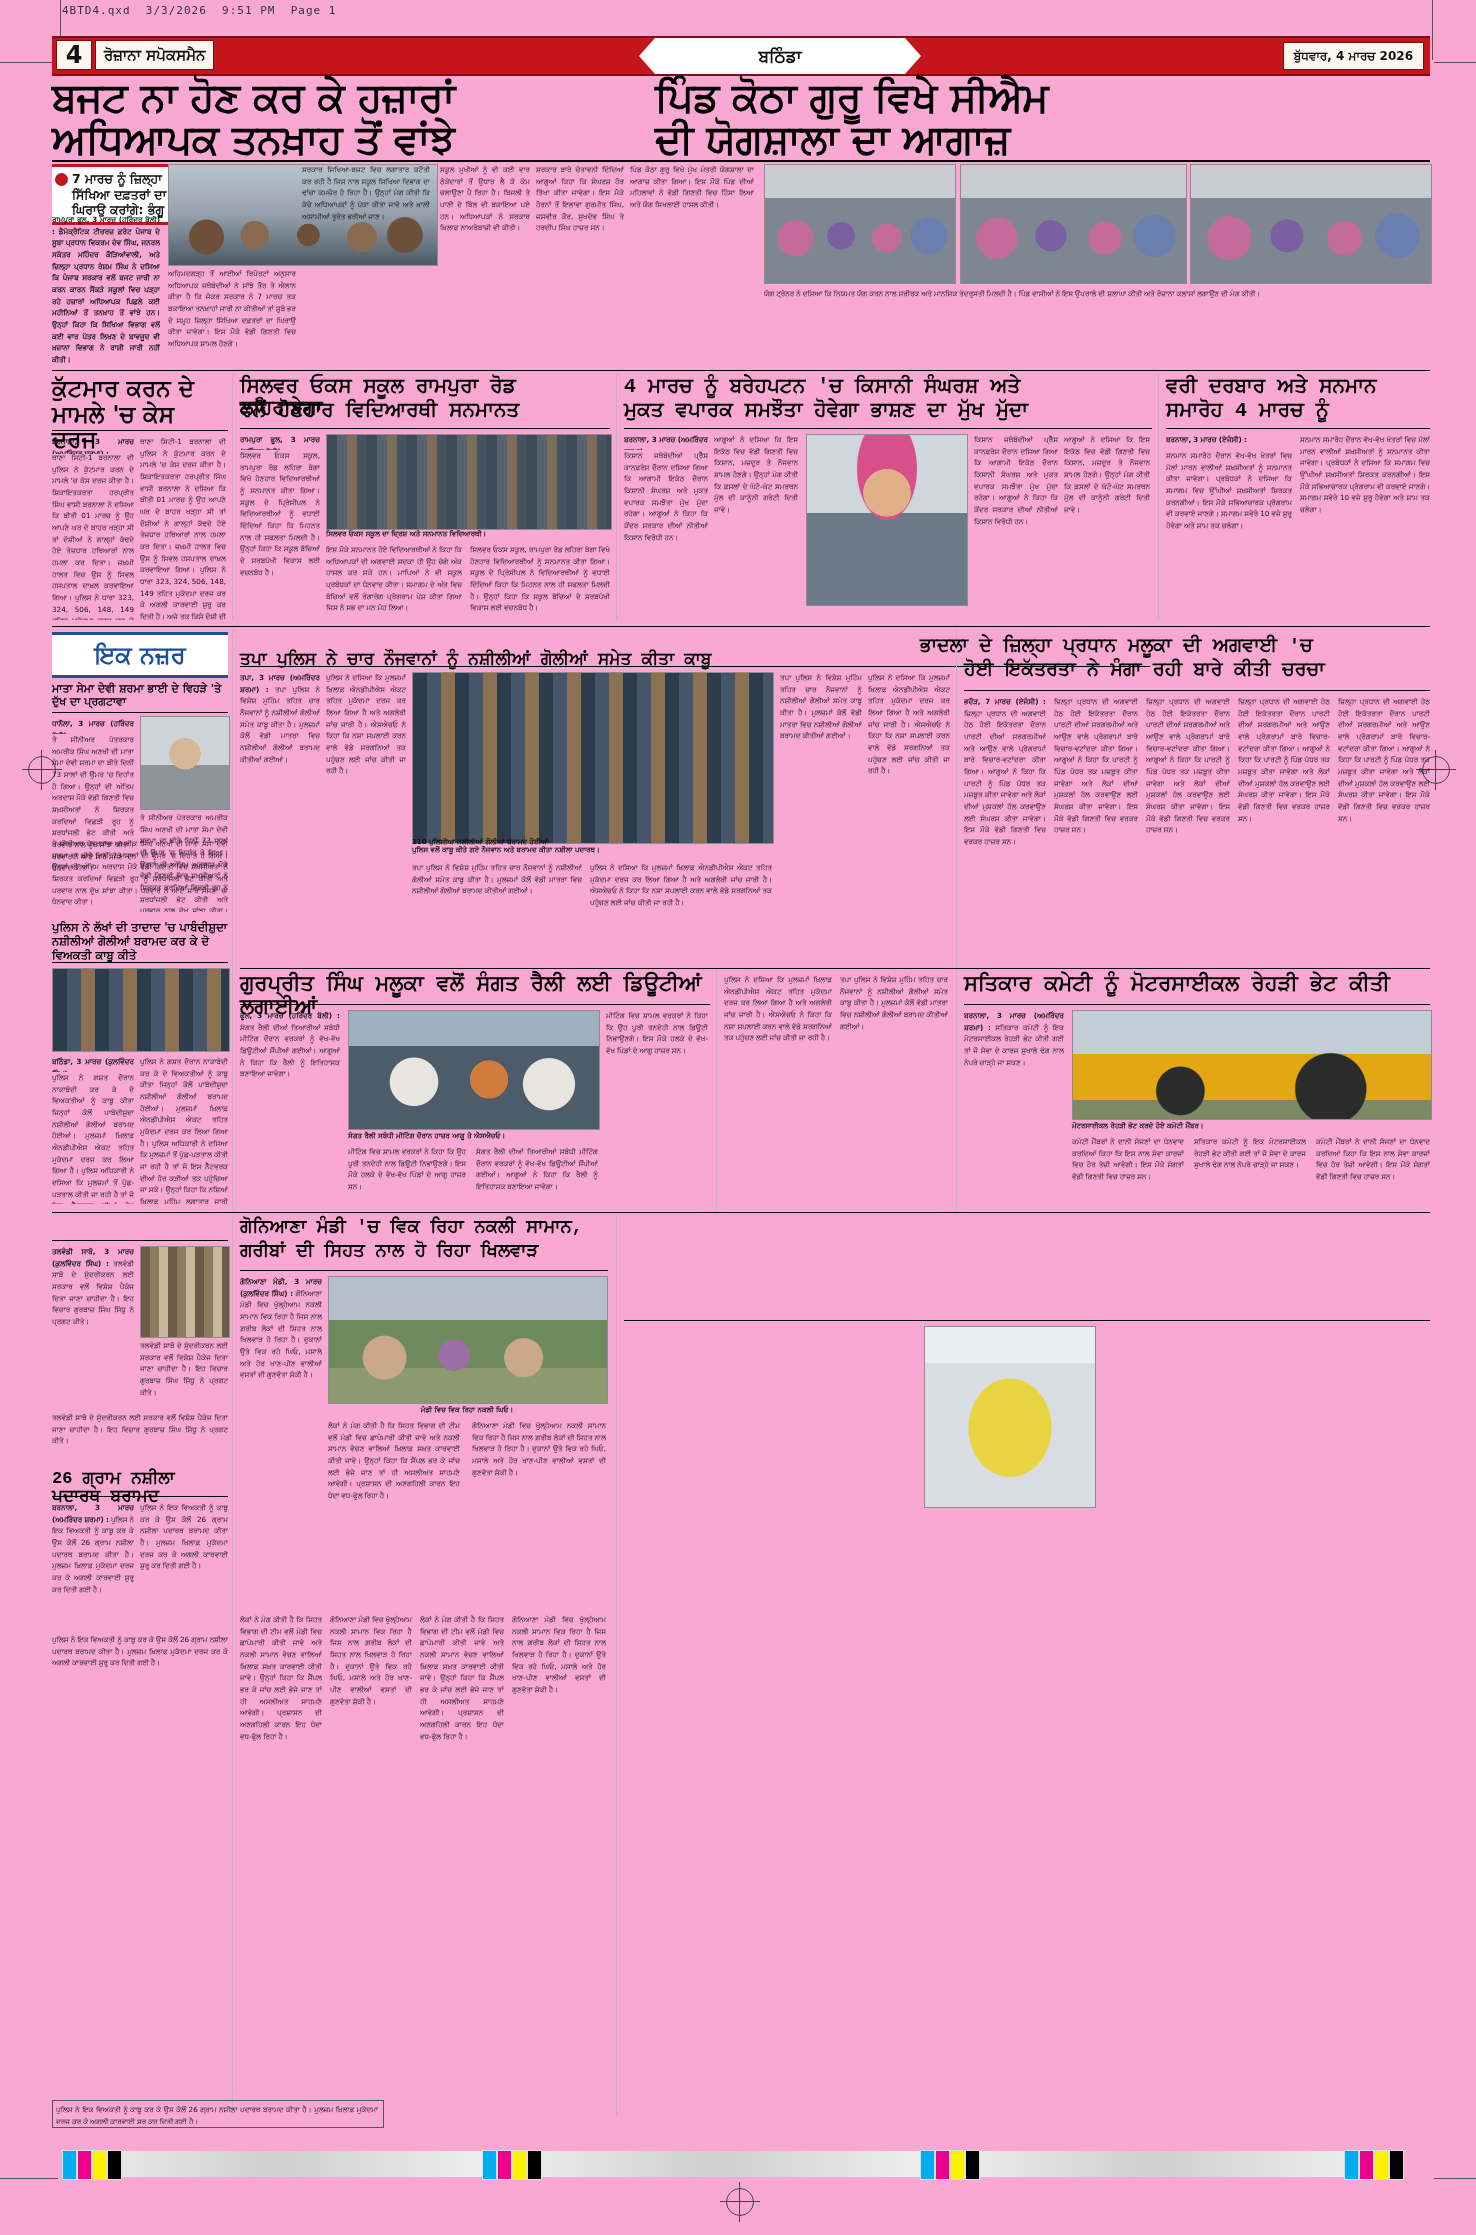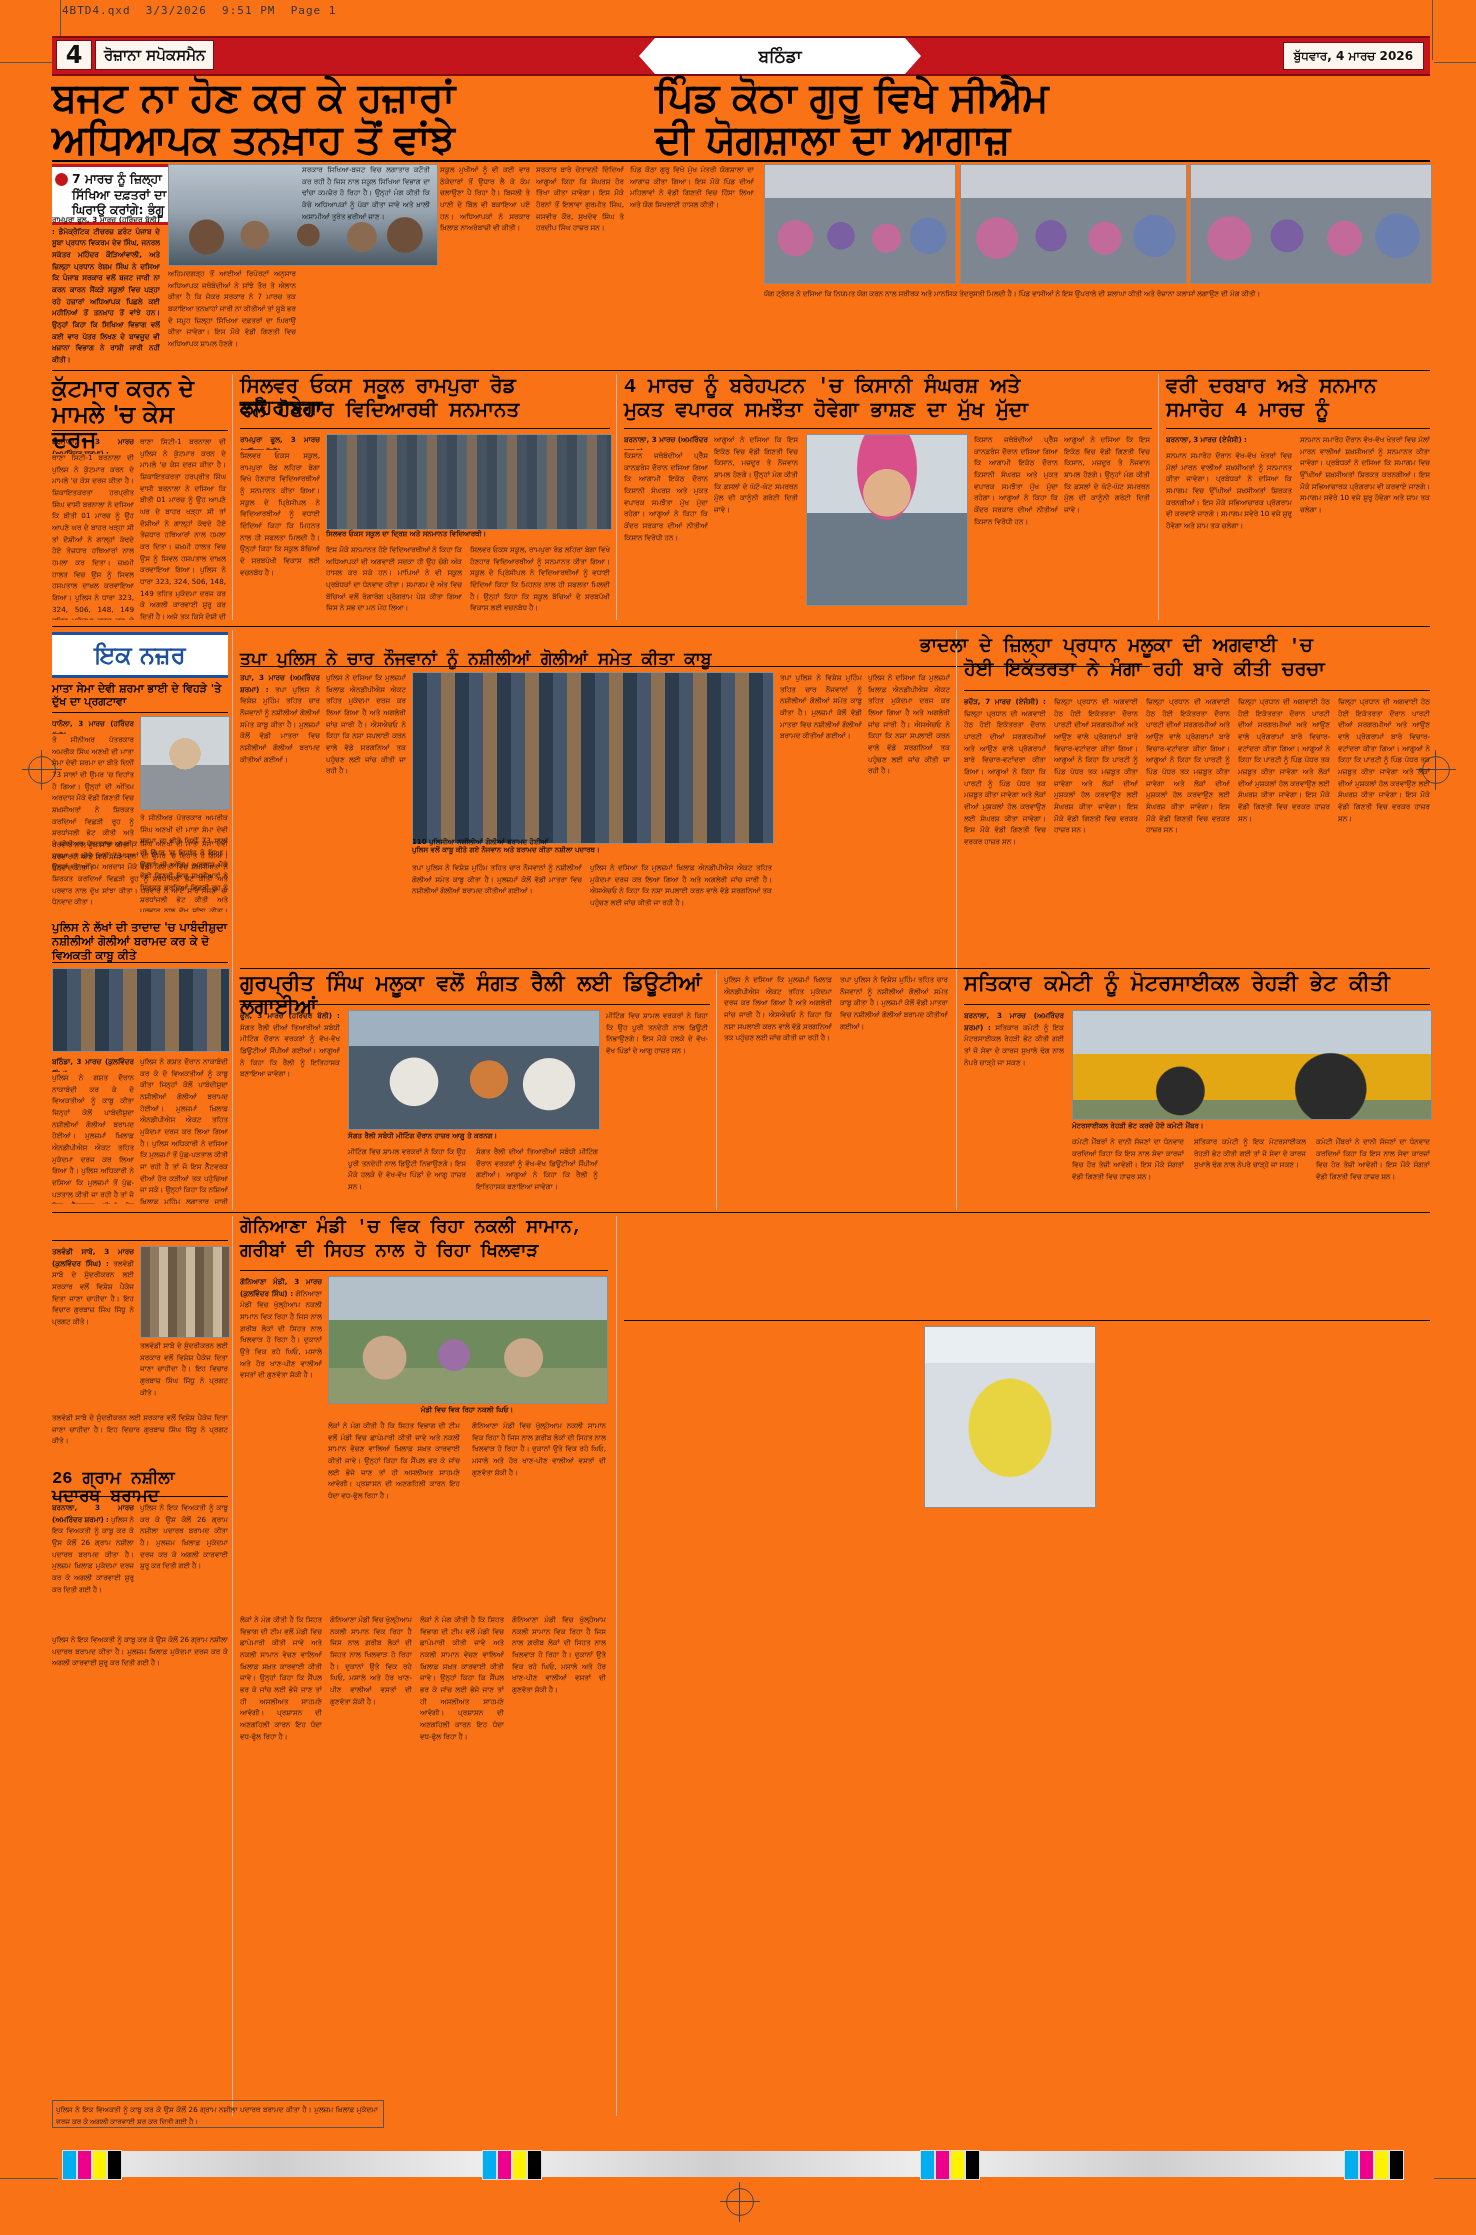"4BTD4.qxd 3/3/2026 9:51 PM Page" .page { background: #f97316 -> #f9a8d4 }
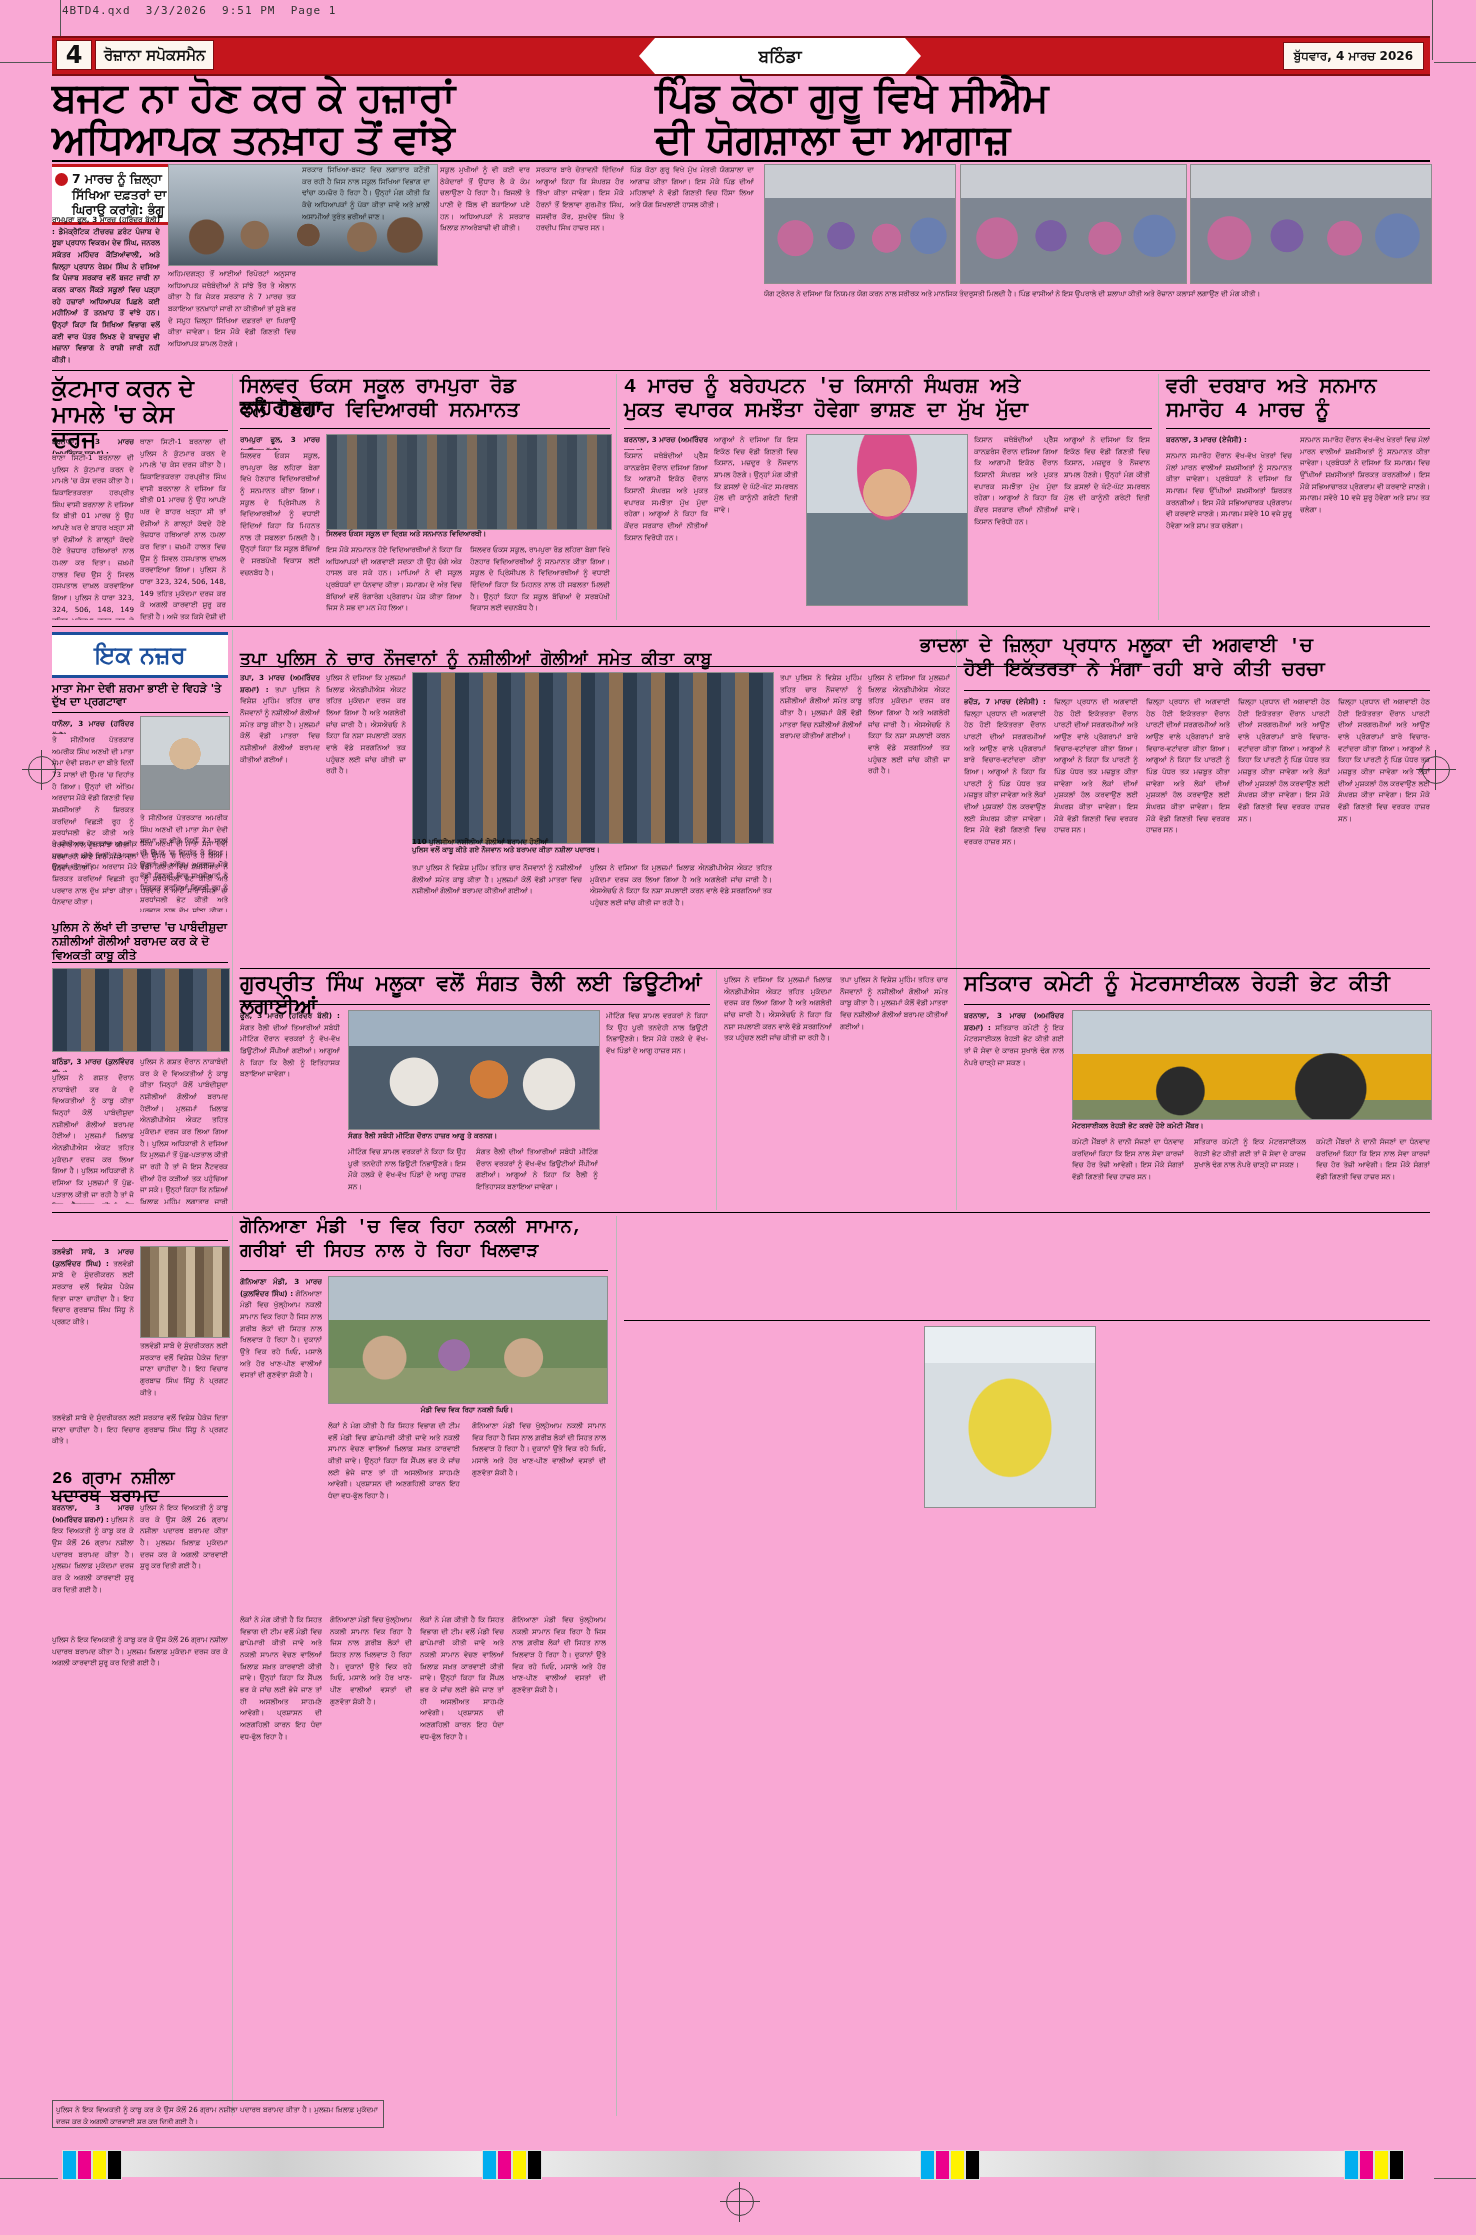"ਸੰਗਤ ਰੈਲੀ ਸਬੰਧੀ ਮੀਟਿੰਗ ਦੌਰਾਨ" div.cap { text: ਕਰਨਗ -> ਐਸਐਚਓ }
